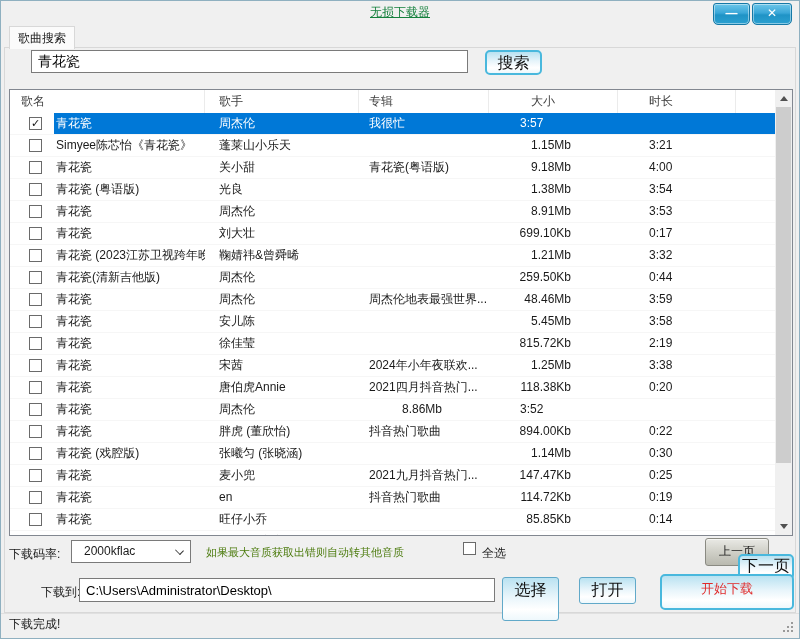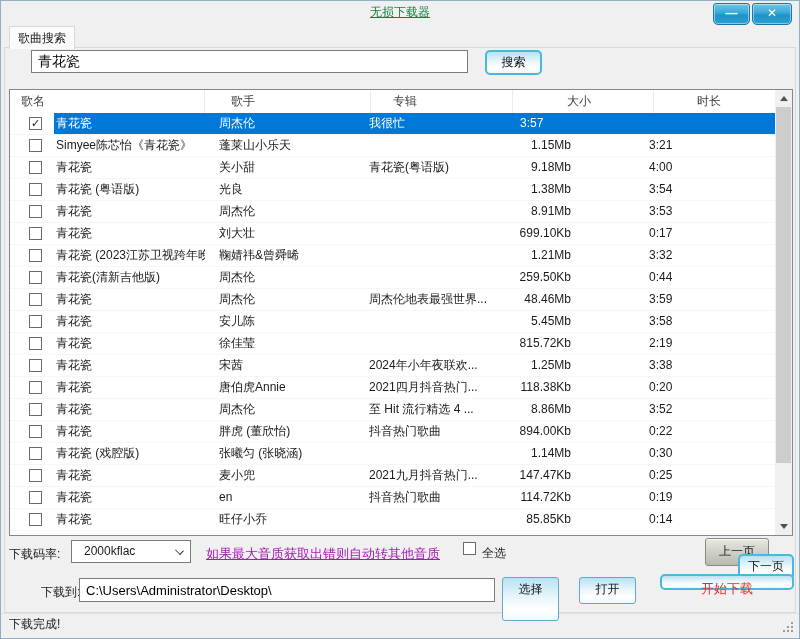"搜索" .btn { font-size: 12px -> 16px }
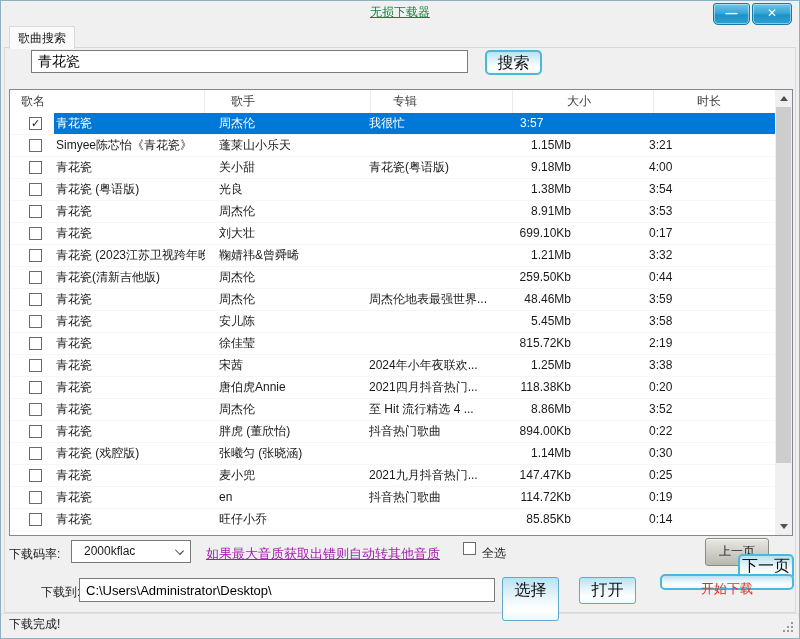"歌名" .thead { gap: 12px -> none }
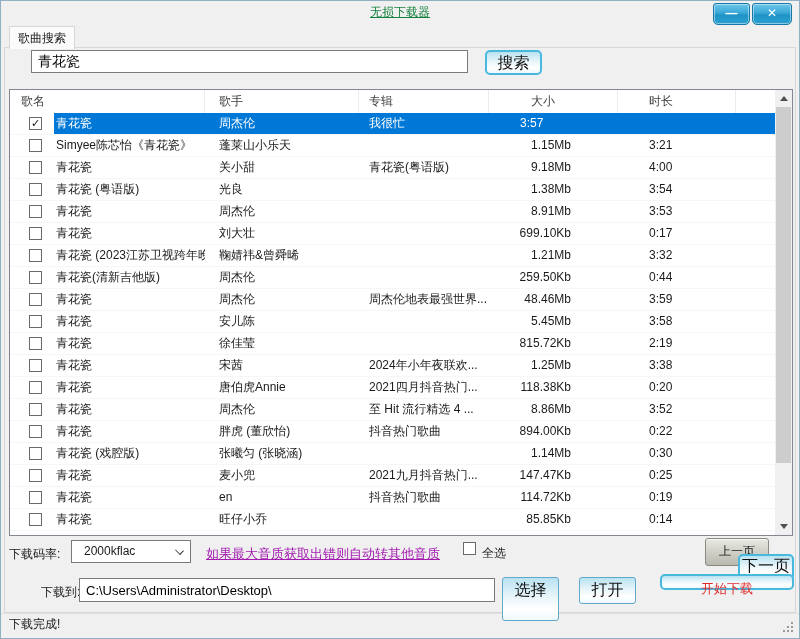"至 Hit 流行精选 4 ..." div.cell { html: <div>至 Hit 流行精选 4 ...</div> -> none }
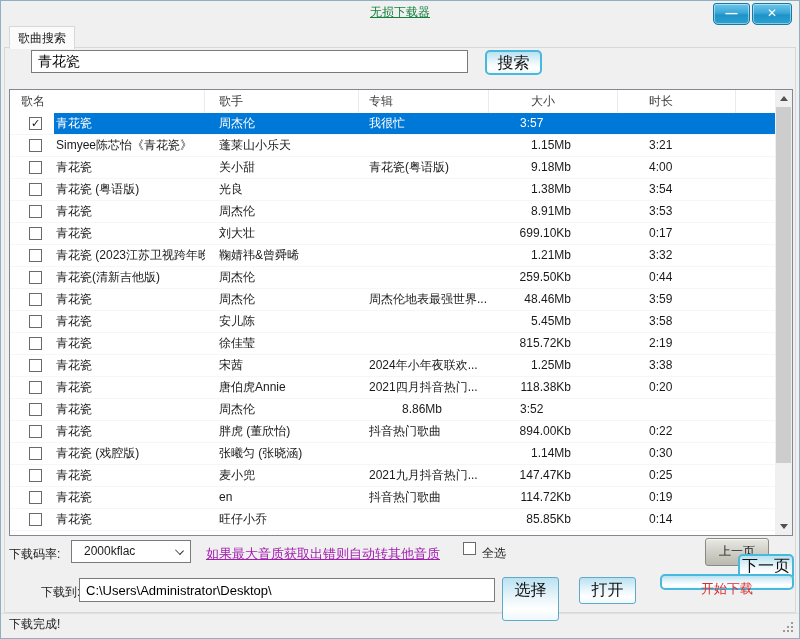"如果最大音质获取出错则自动转其他音质" .hint { color: #a21caf -> #4d7c0f; font-size: 13px -> 11px; text-decoration: underline -> none }
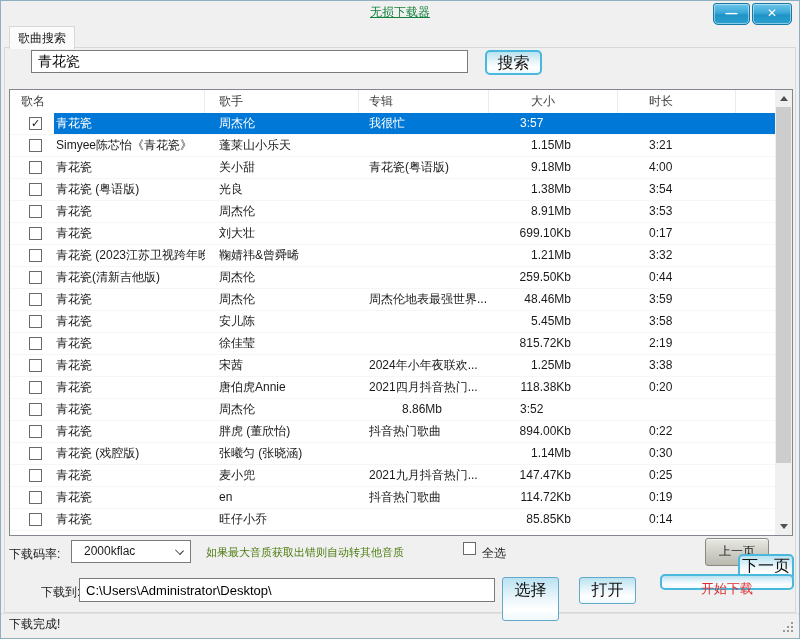"开始下载" .btn-start { height: 16px -> 36px }
